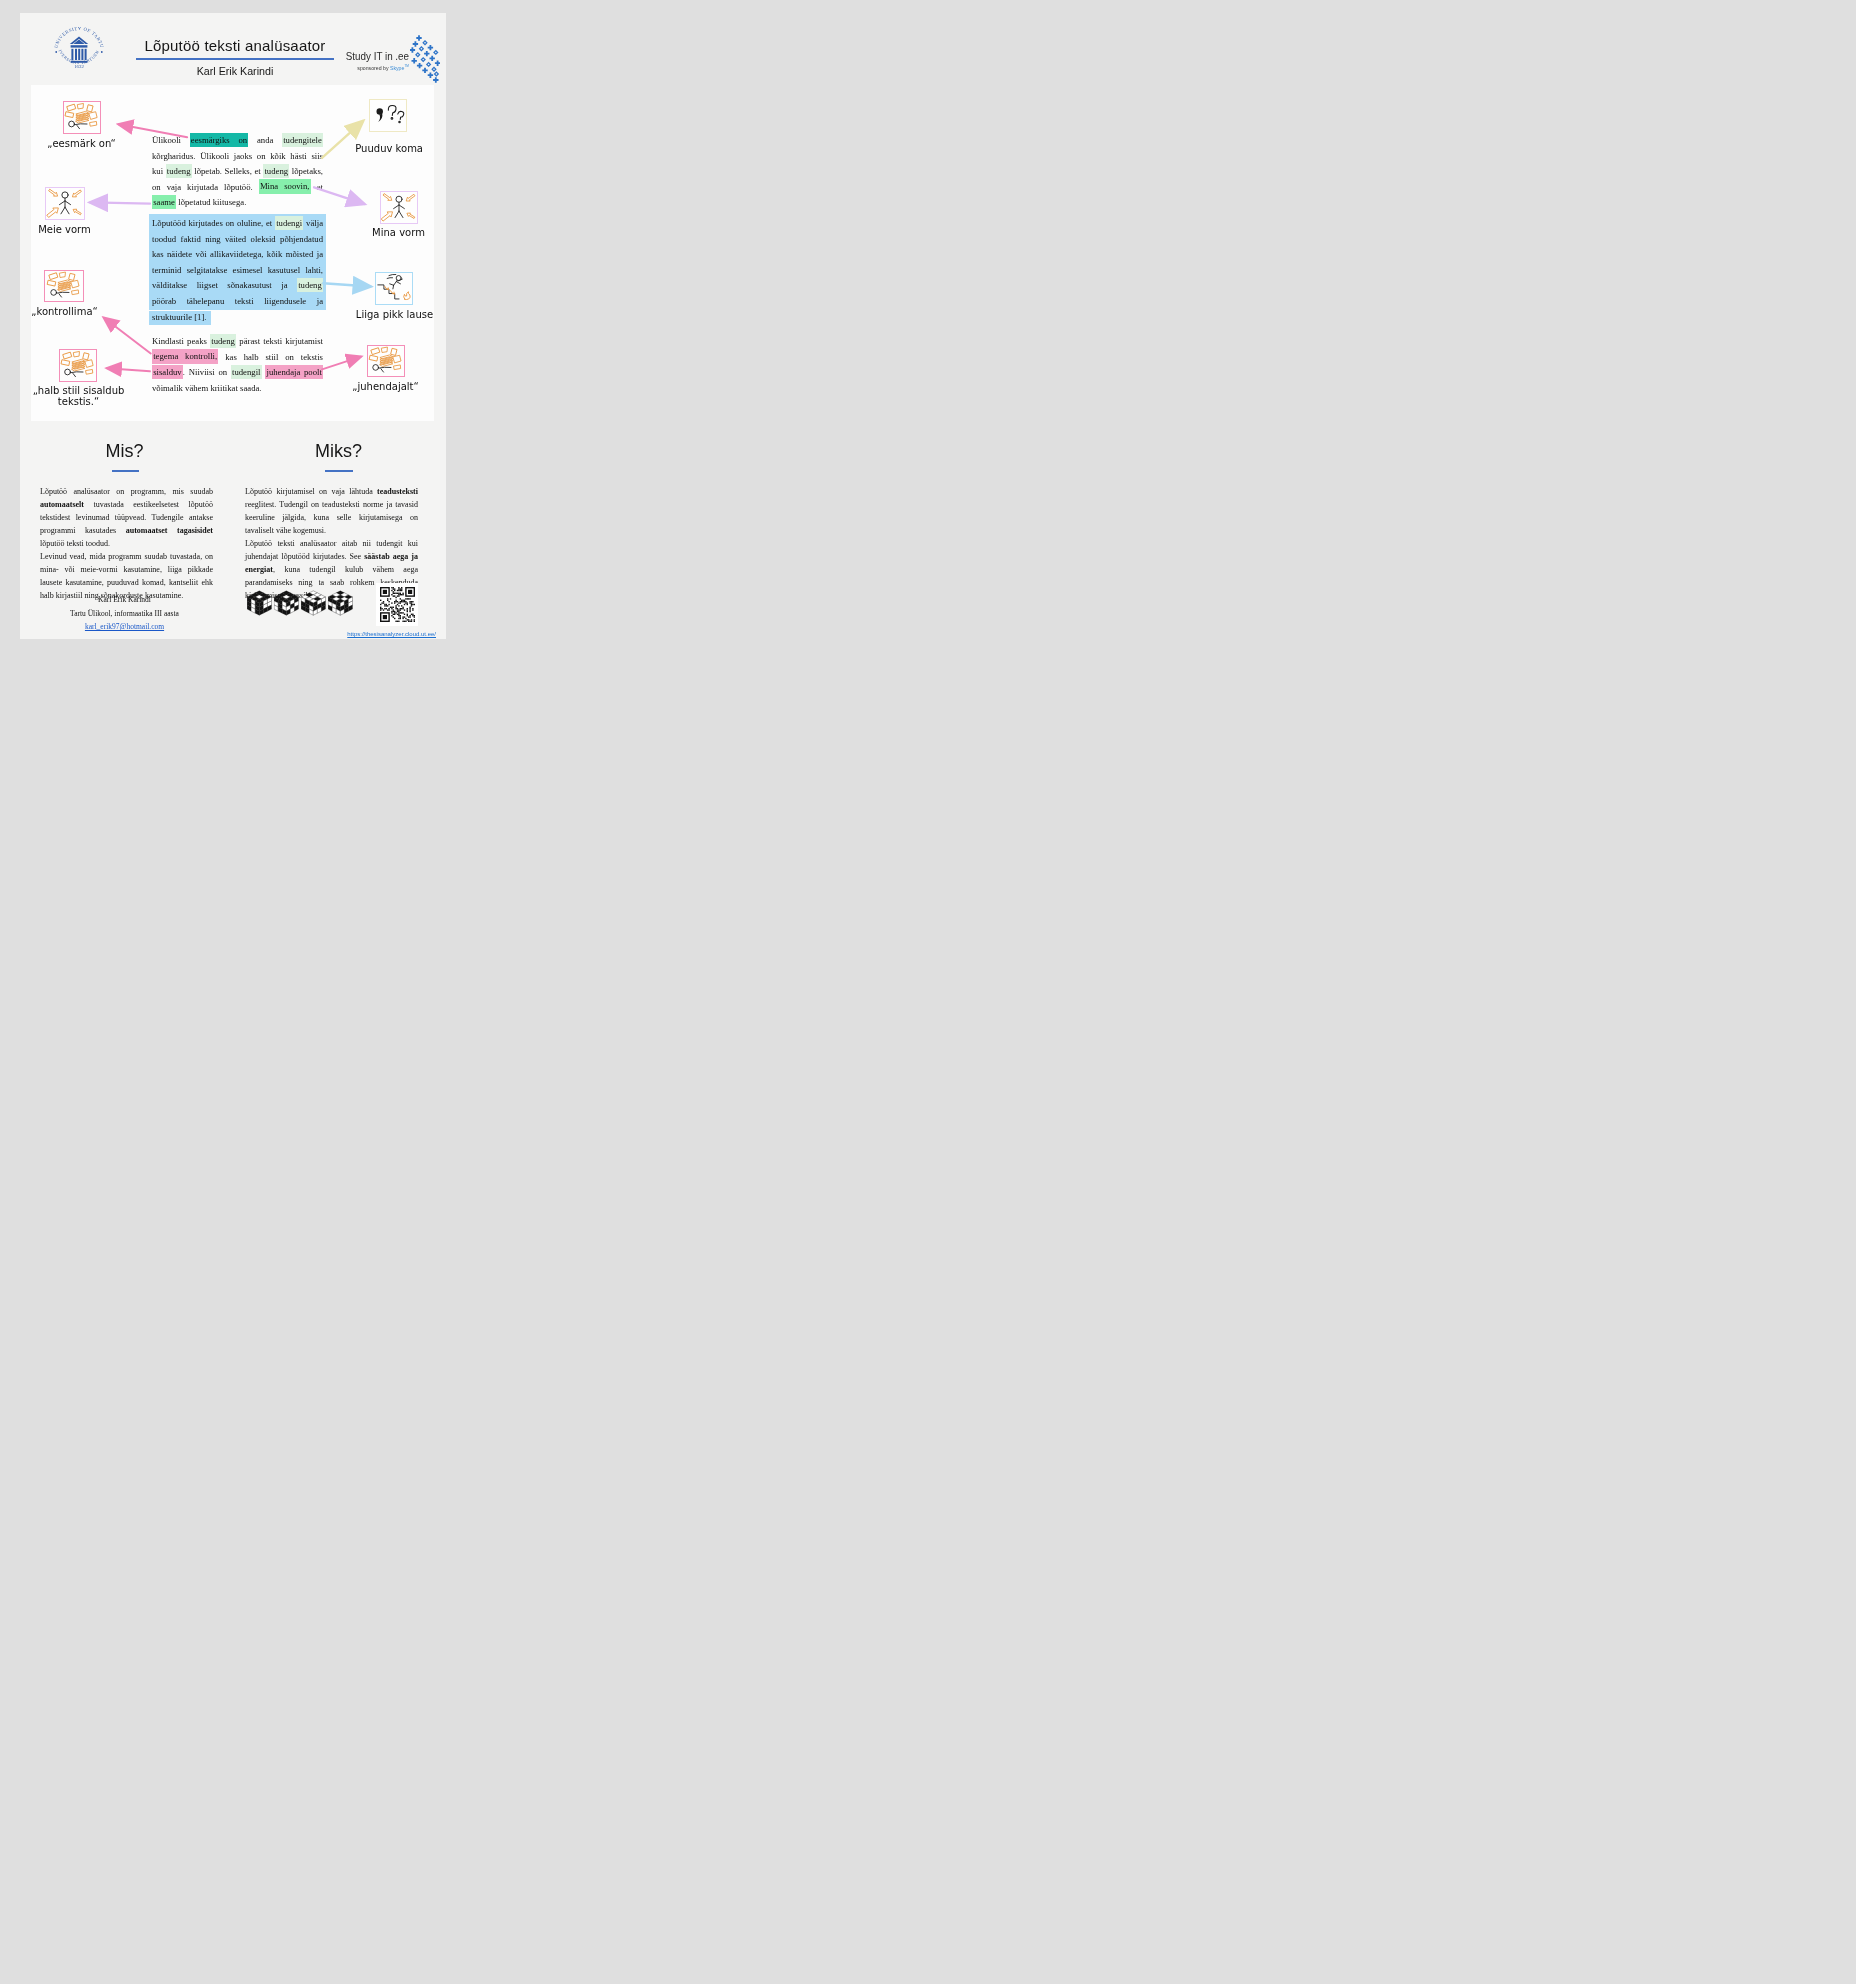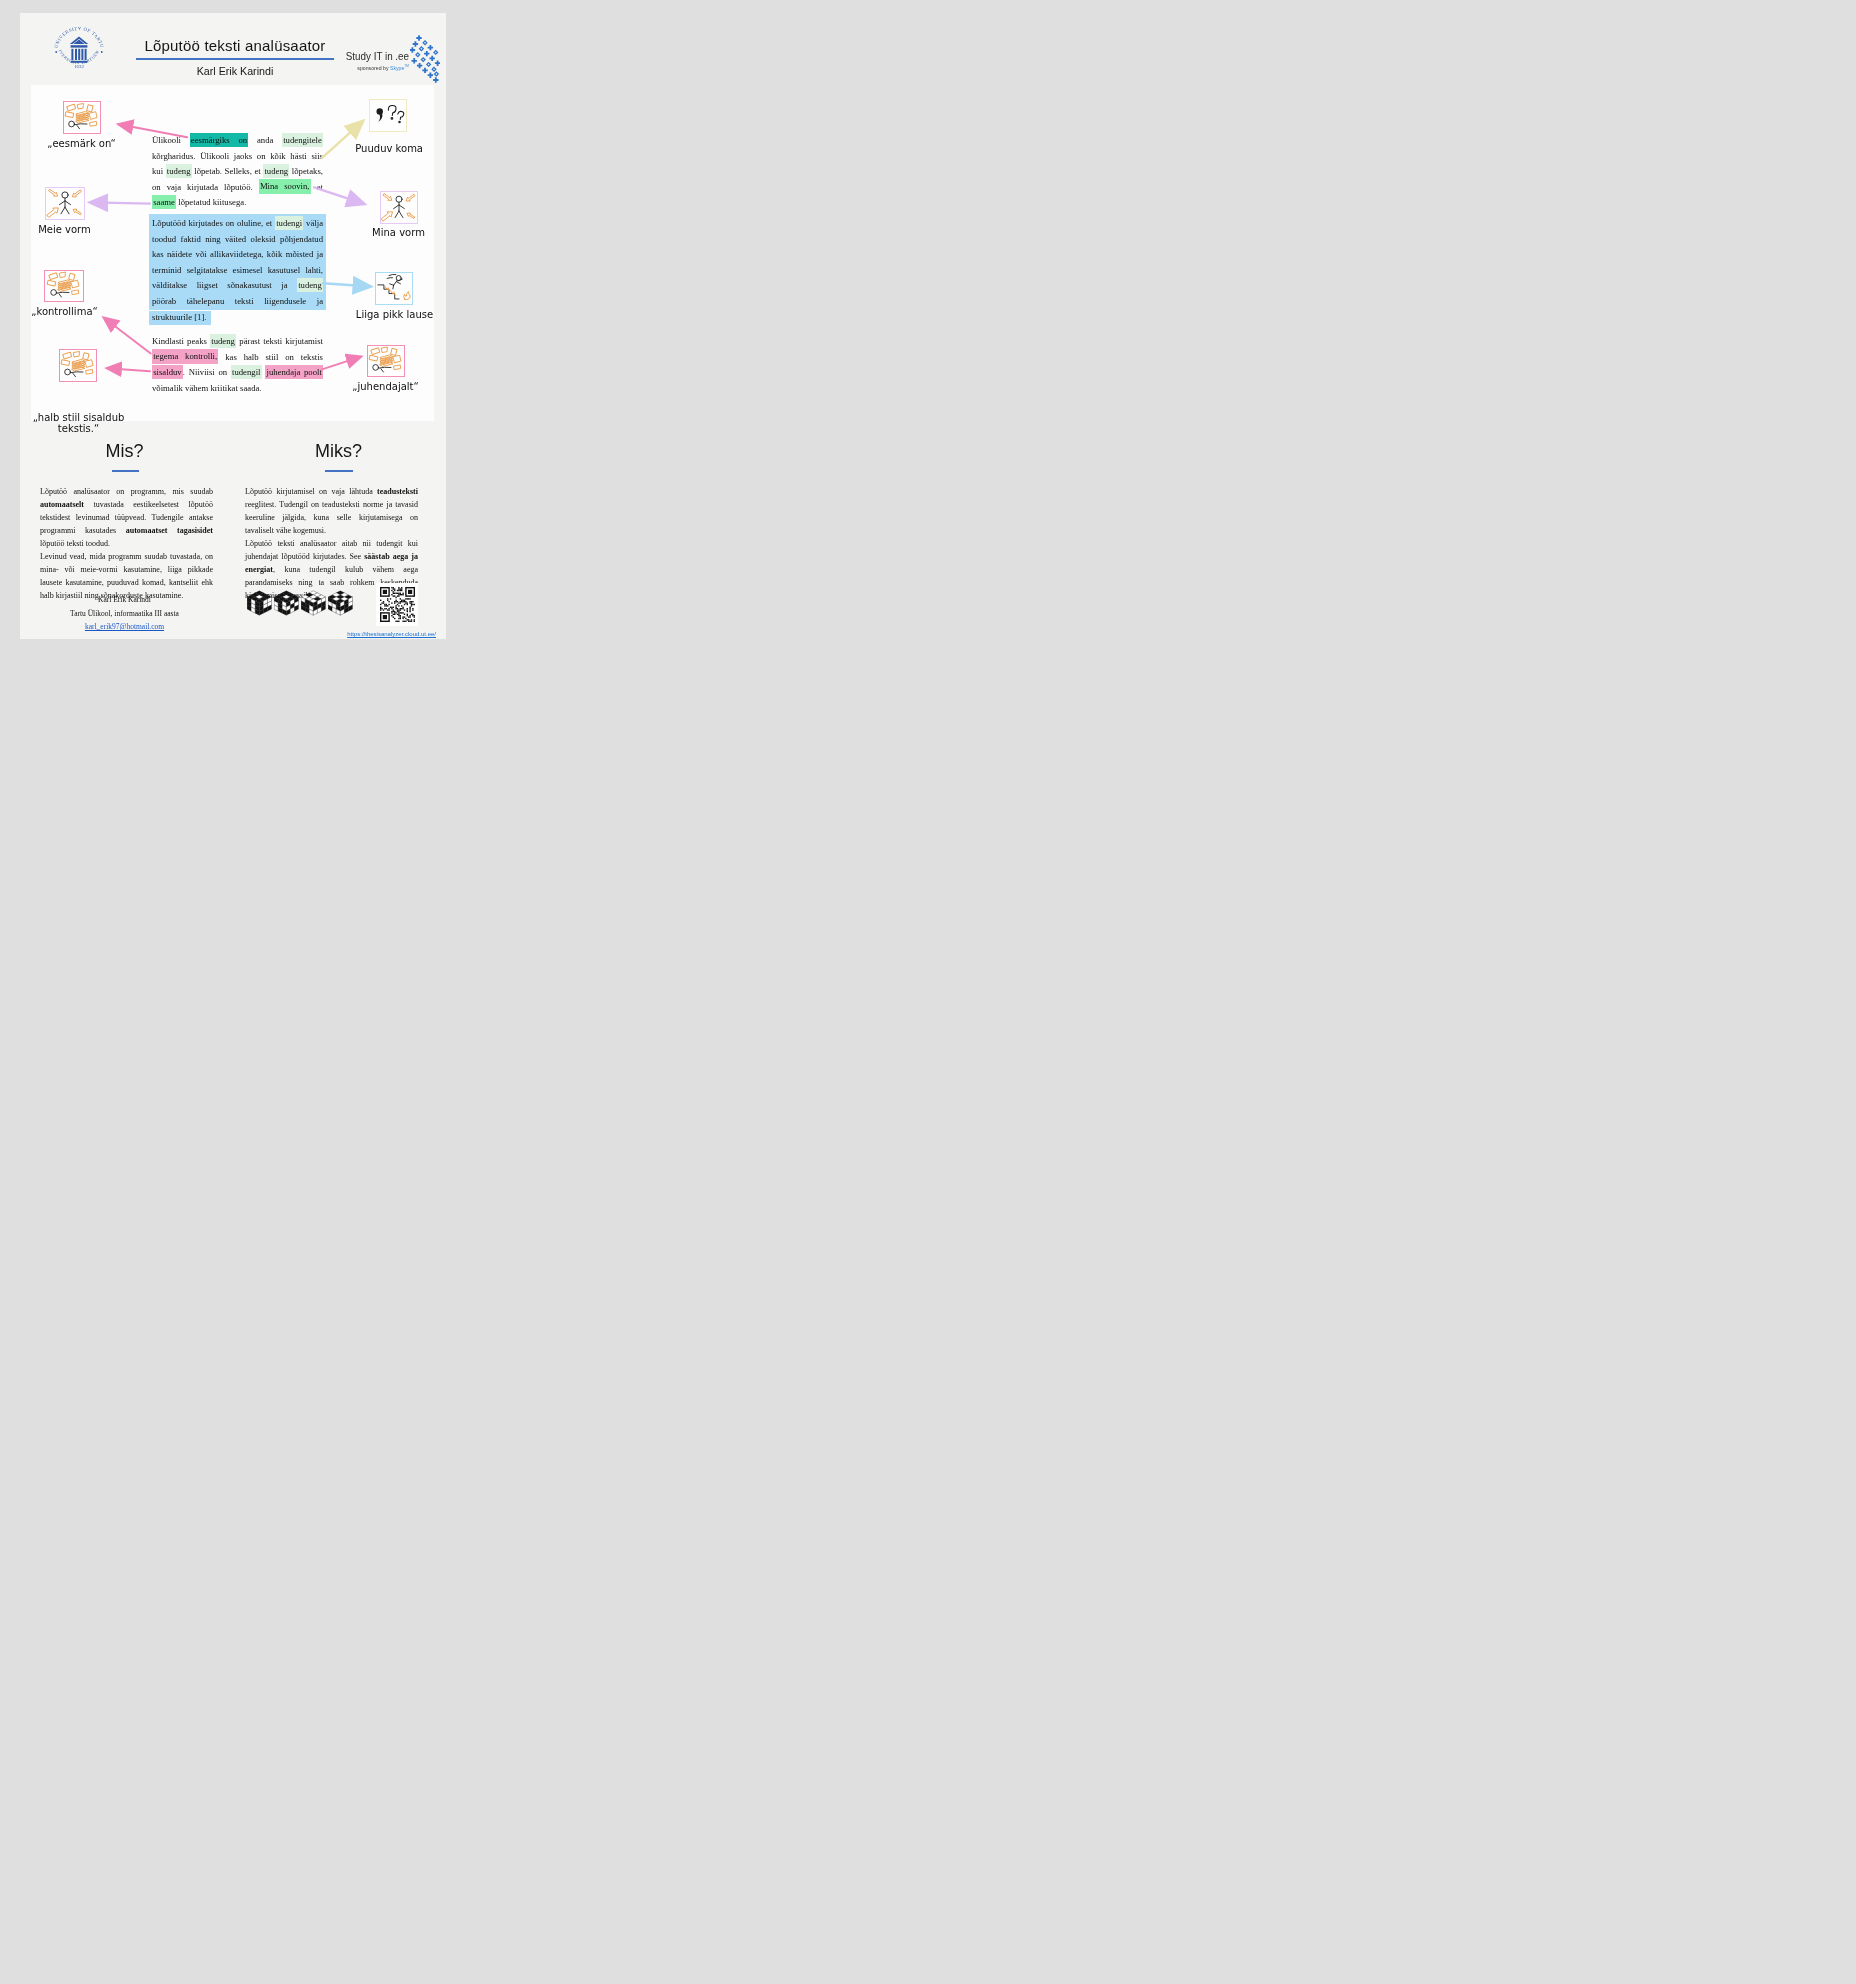"„halb stiil sisaldub tekstis.“" div.abs { margin-top: 27px -> none }
